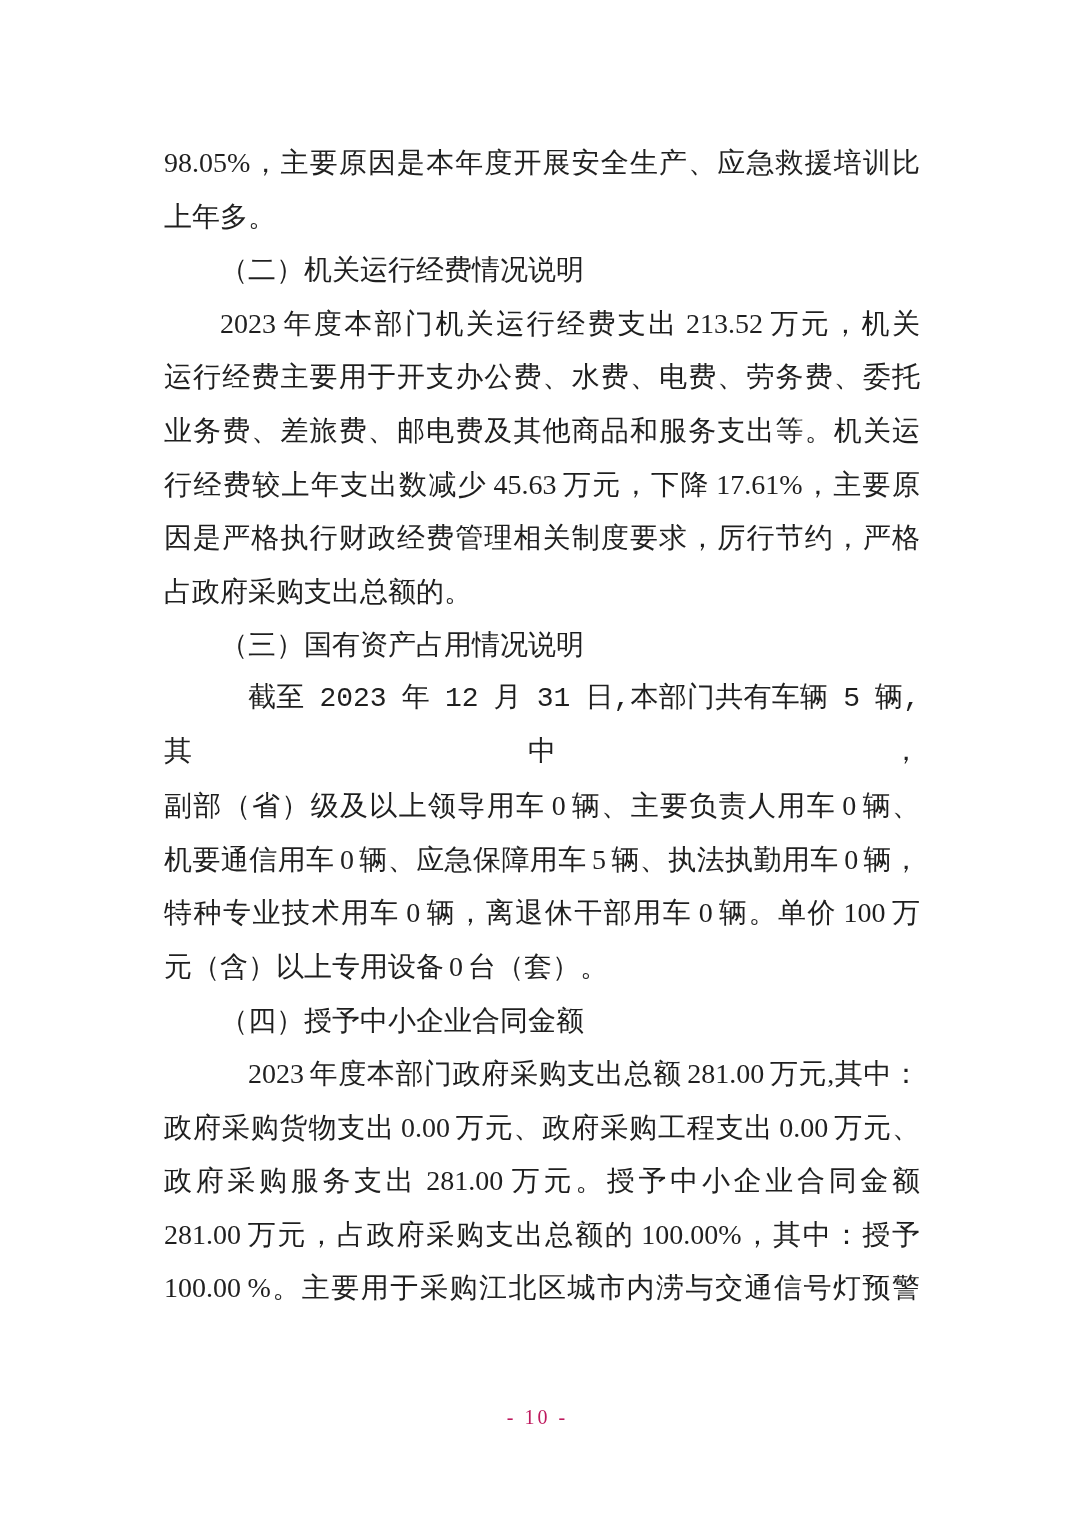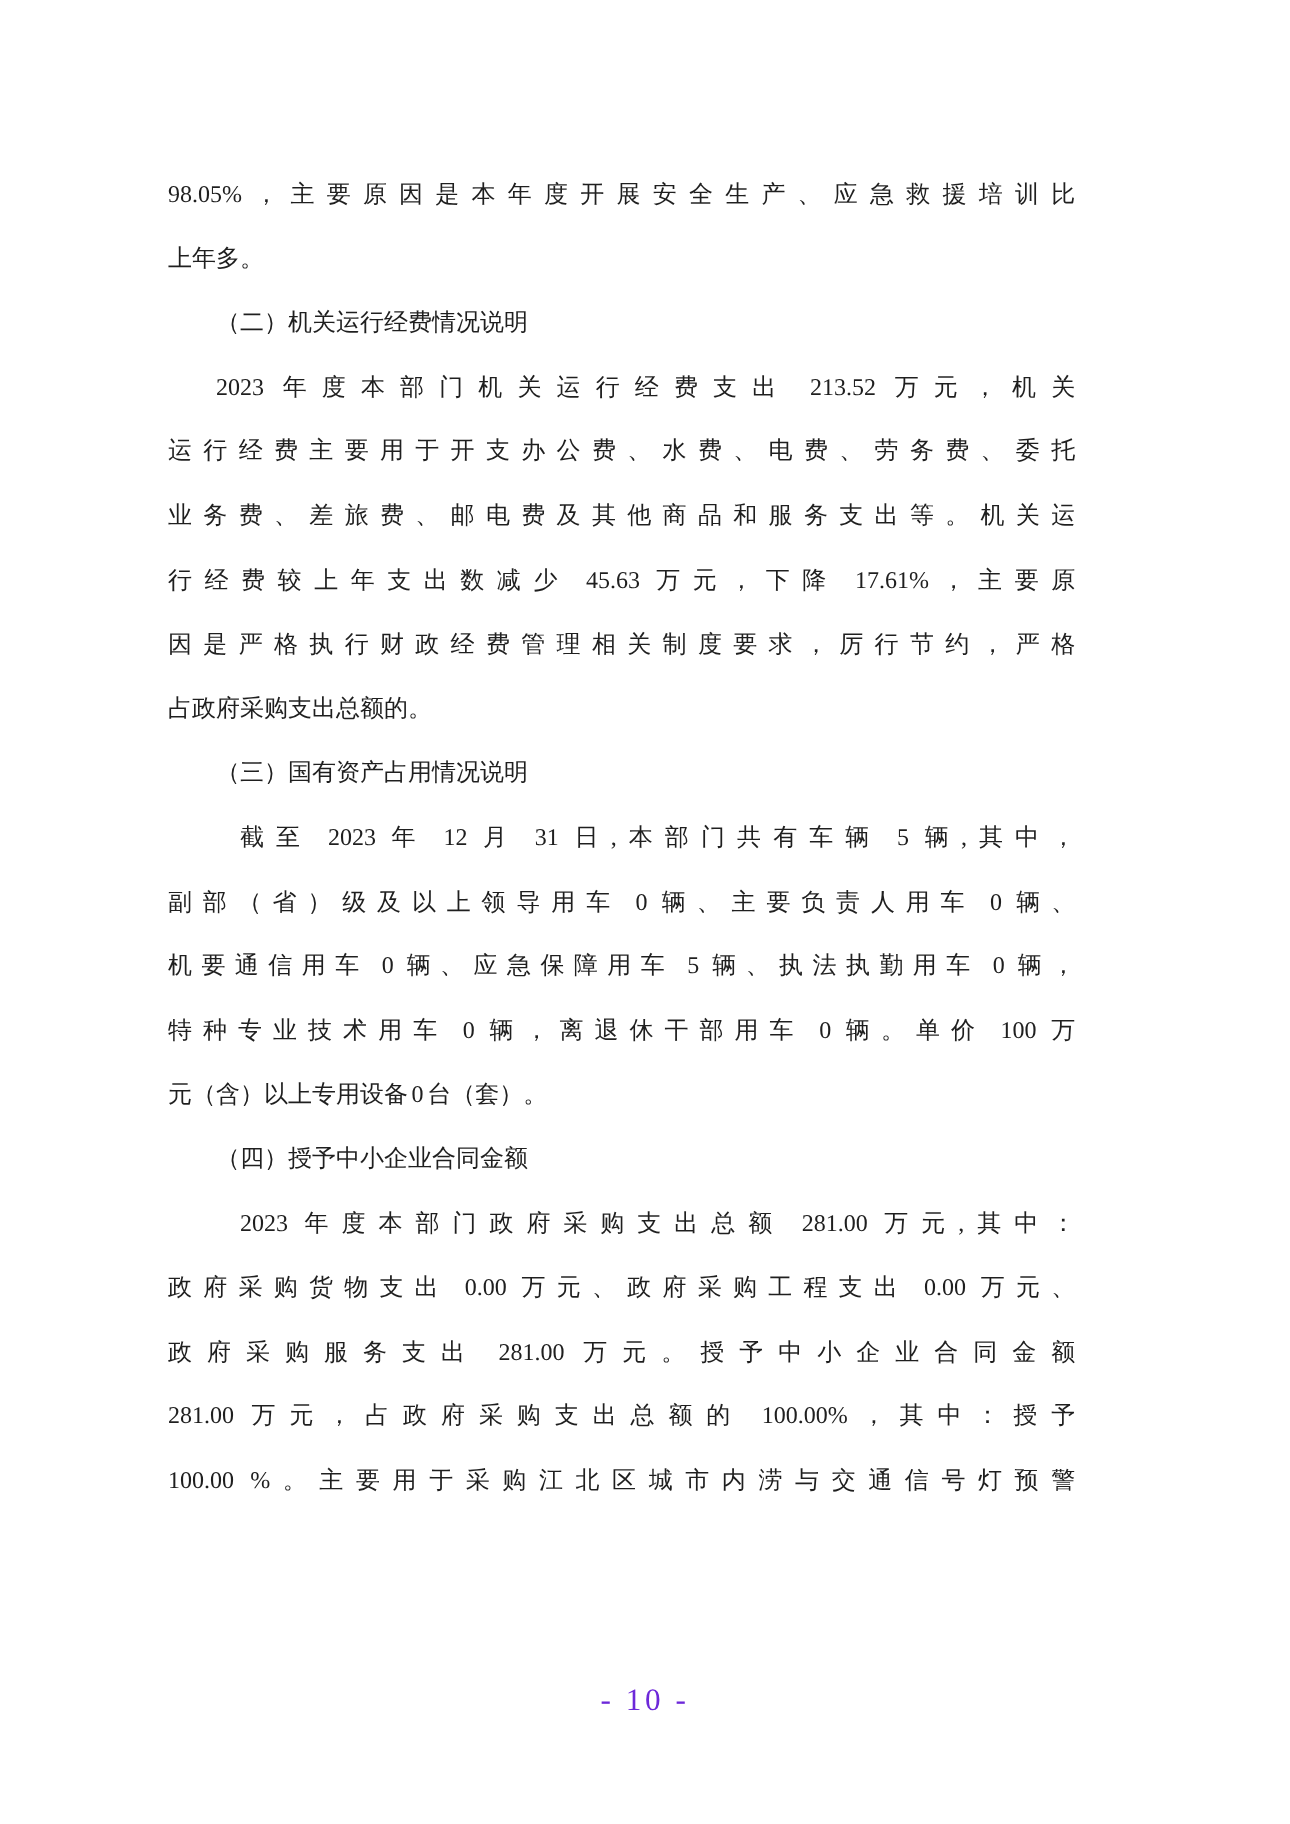"98.05%，主要原因是本年度开展安全生产、应急救援培训比" .document-body { font-size: 20px -> 28px; left: 140px -> 164px }
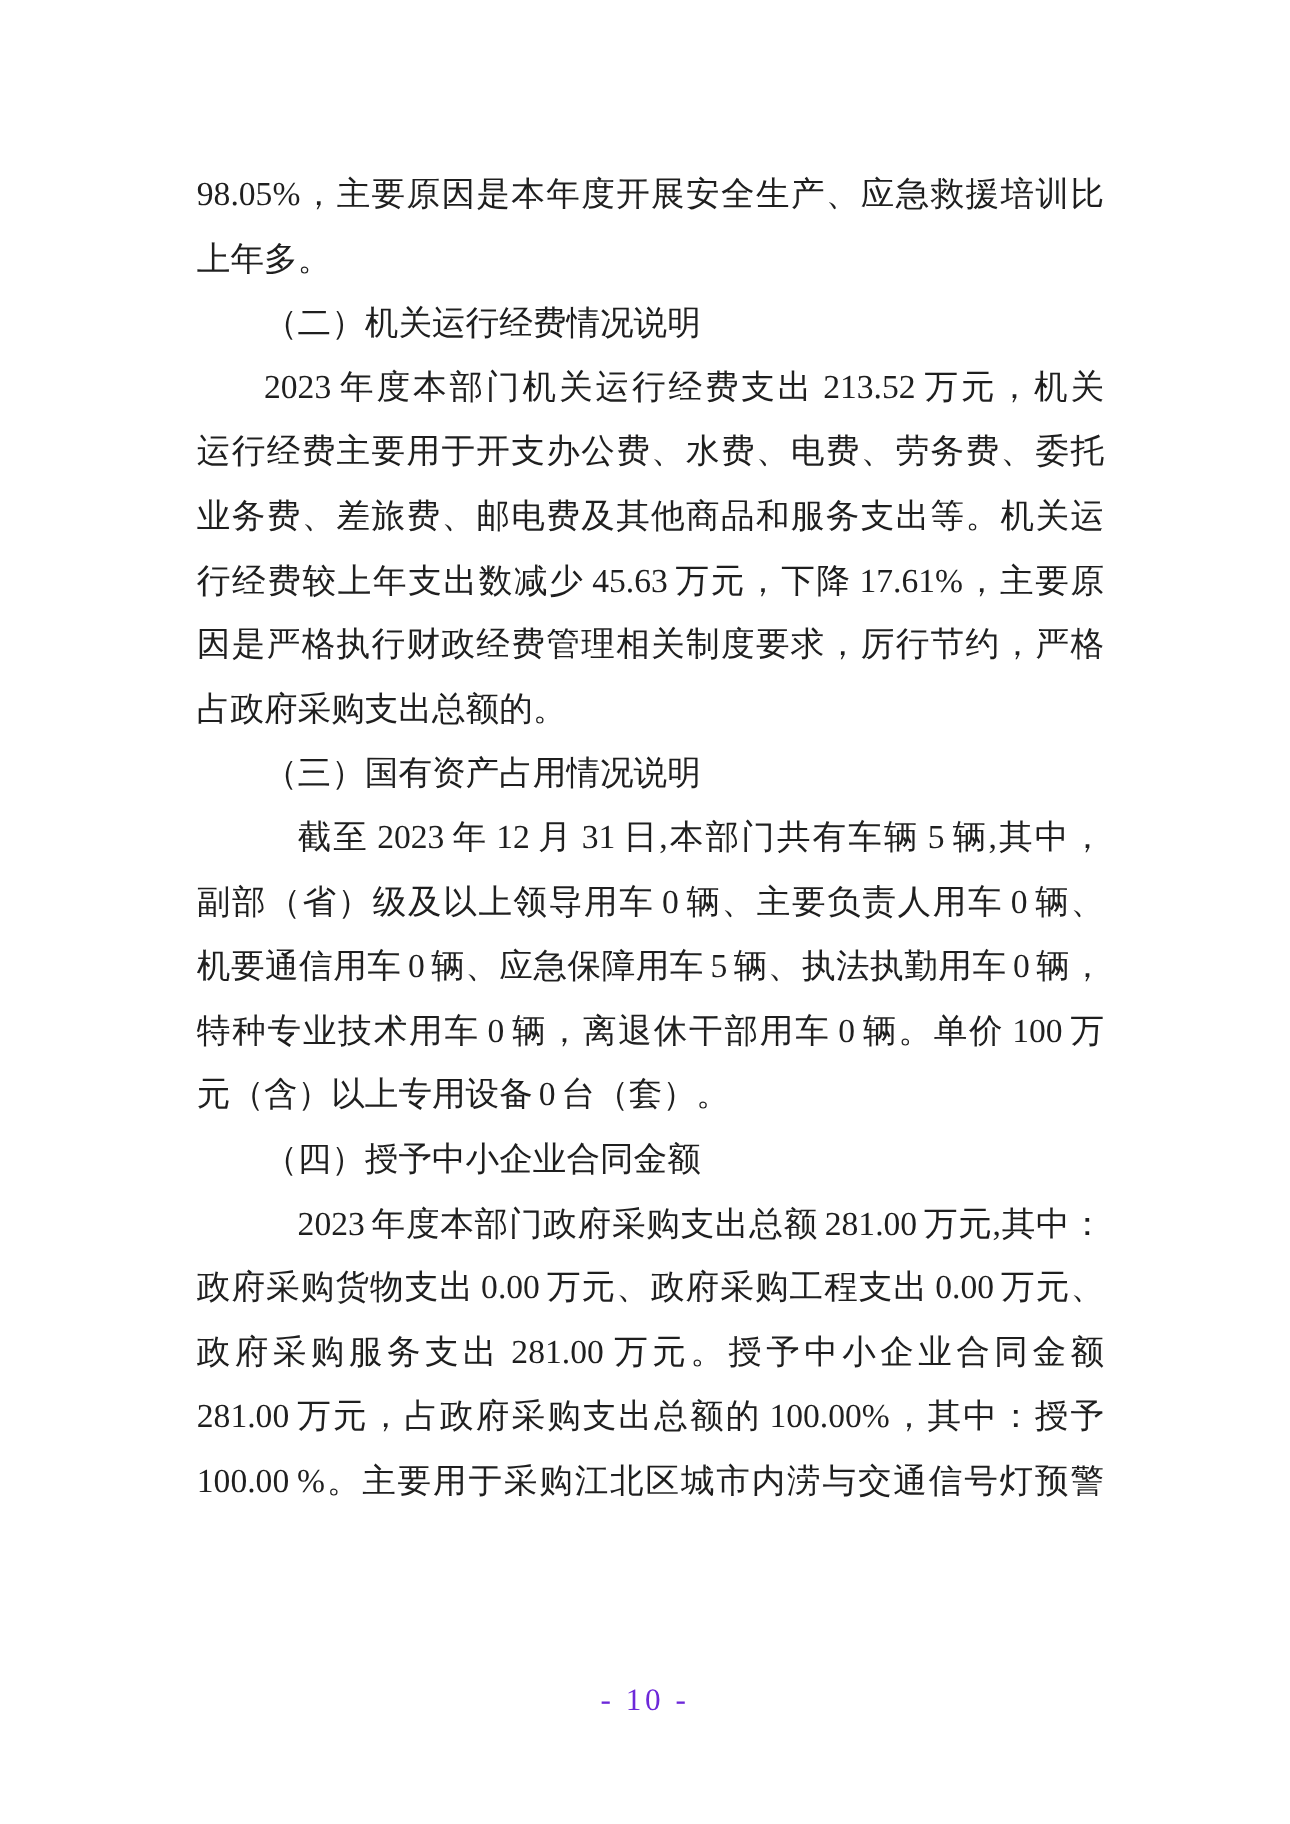"截至 2023 年 12 月" div.line { font-family: none -> Liberation Mono, monospace }
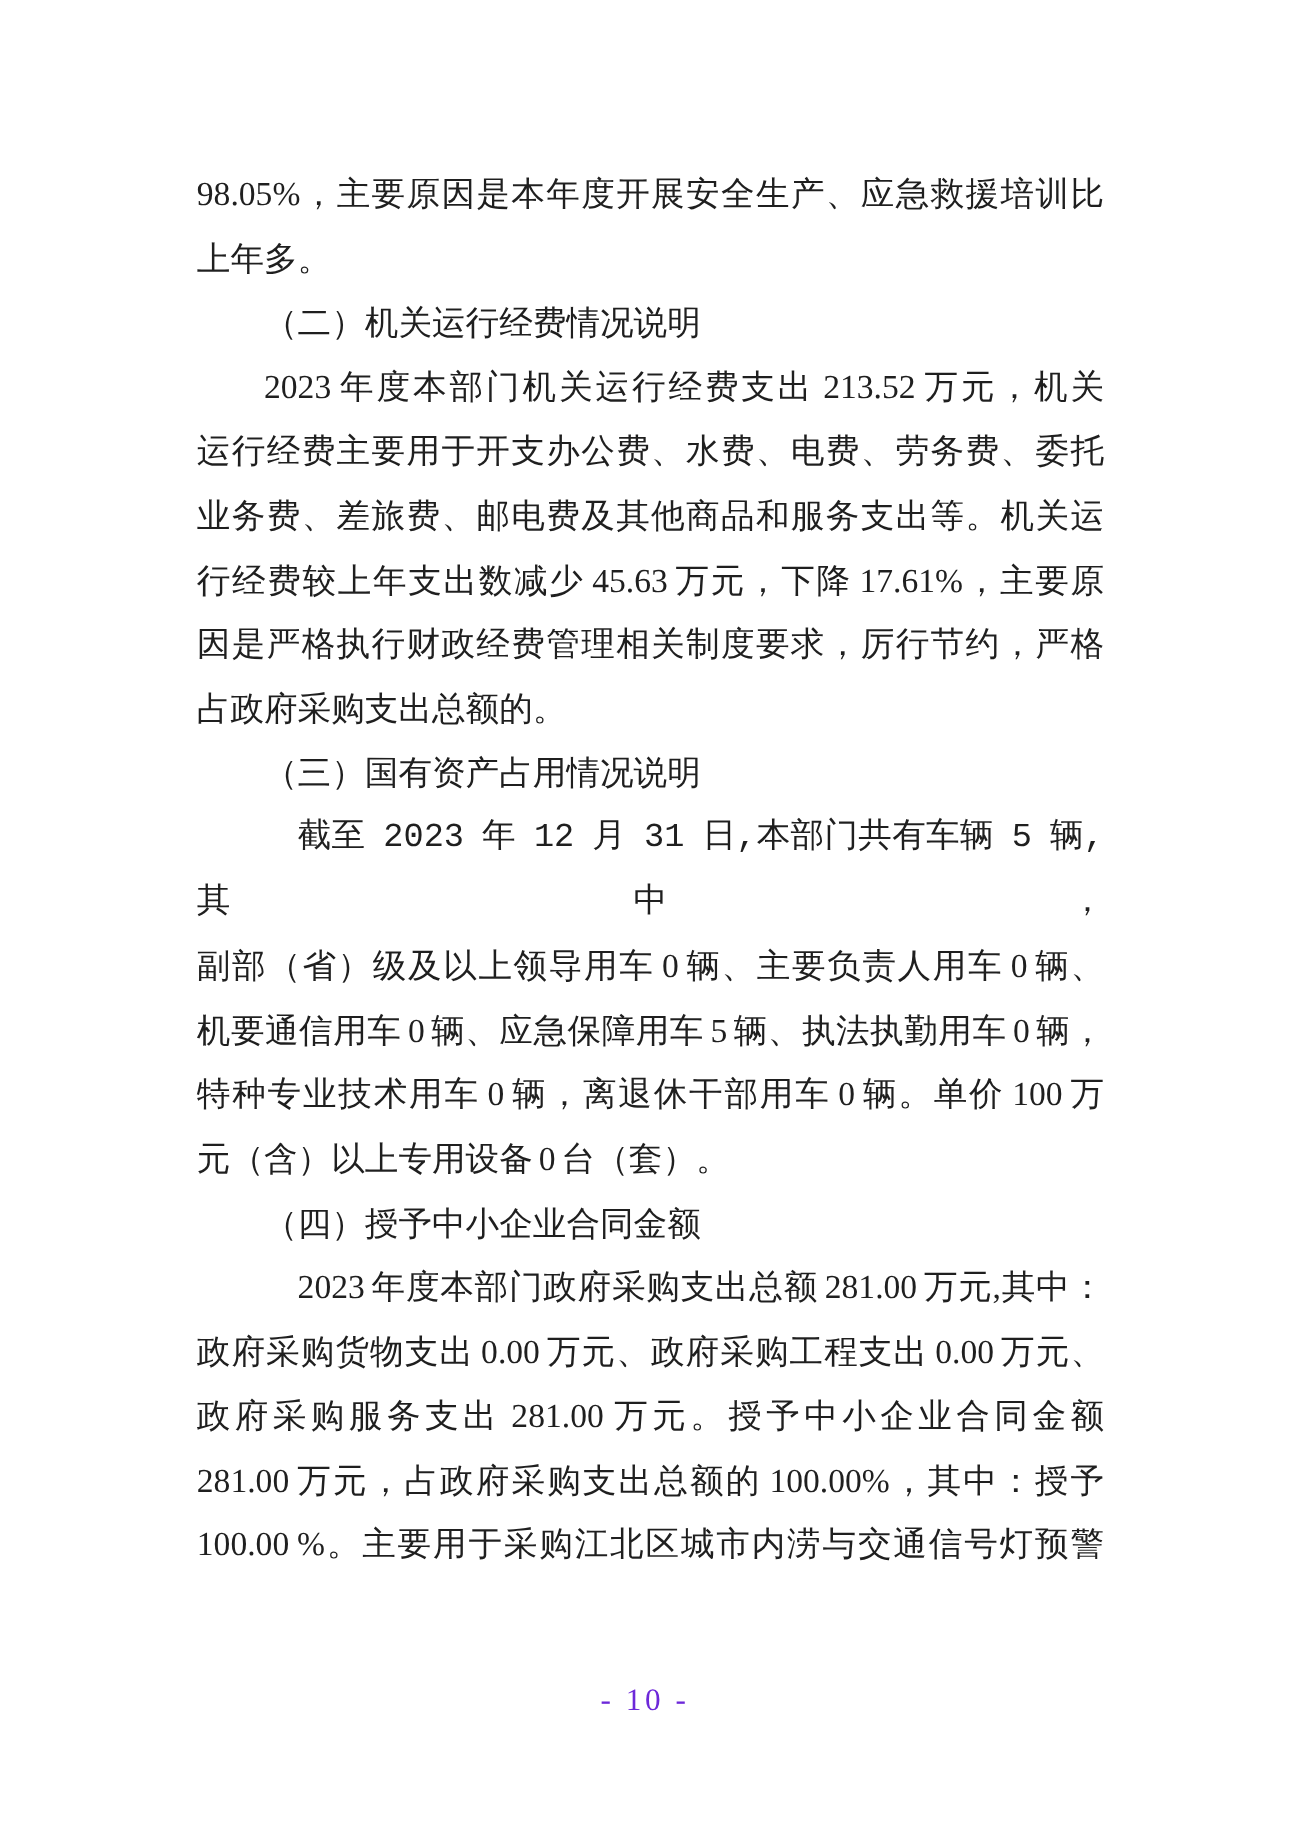"- 10 -" .page-footer { color: #6d28d9 -> #be185d; font-size: 26px -> 20px }
